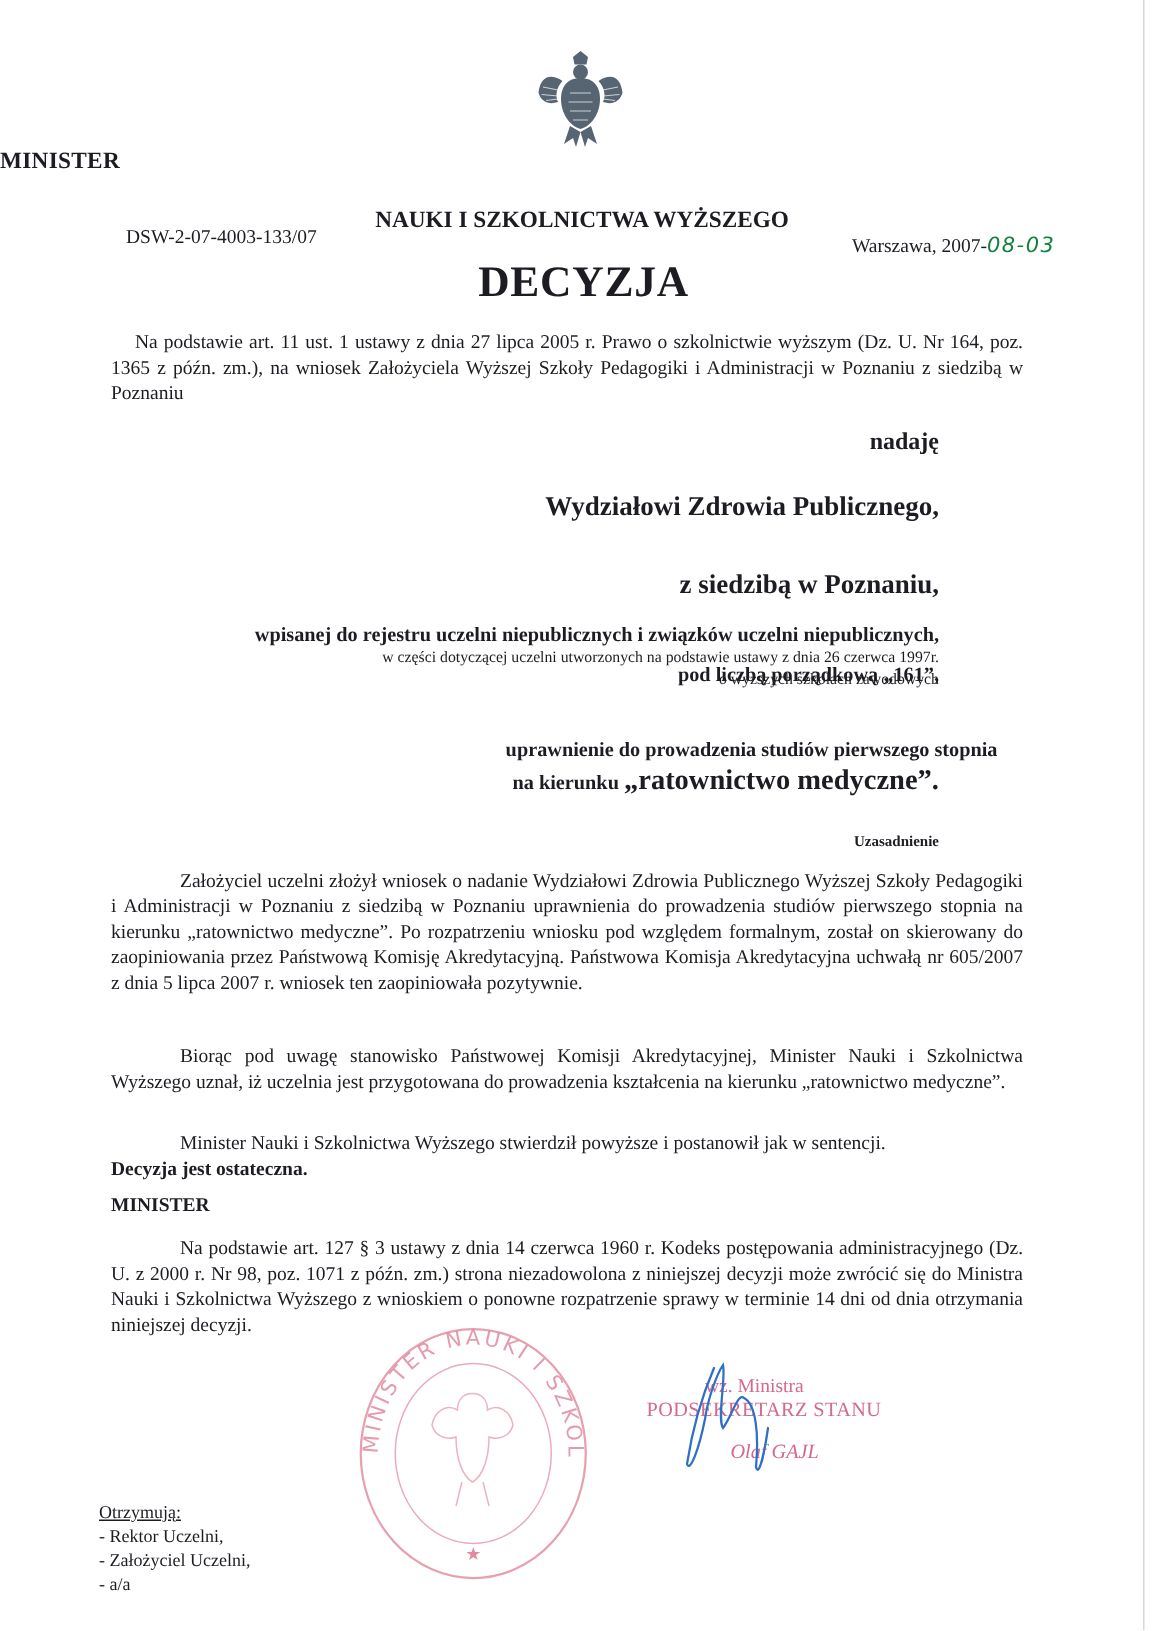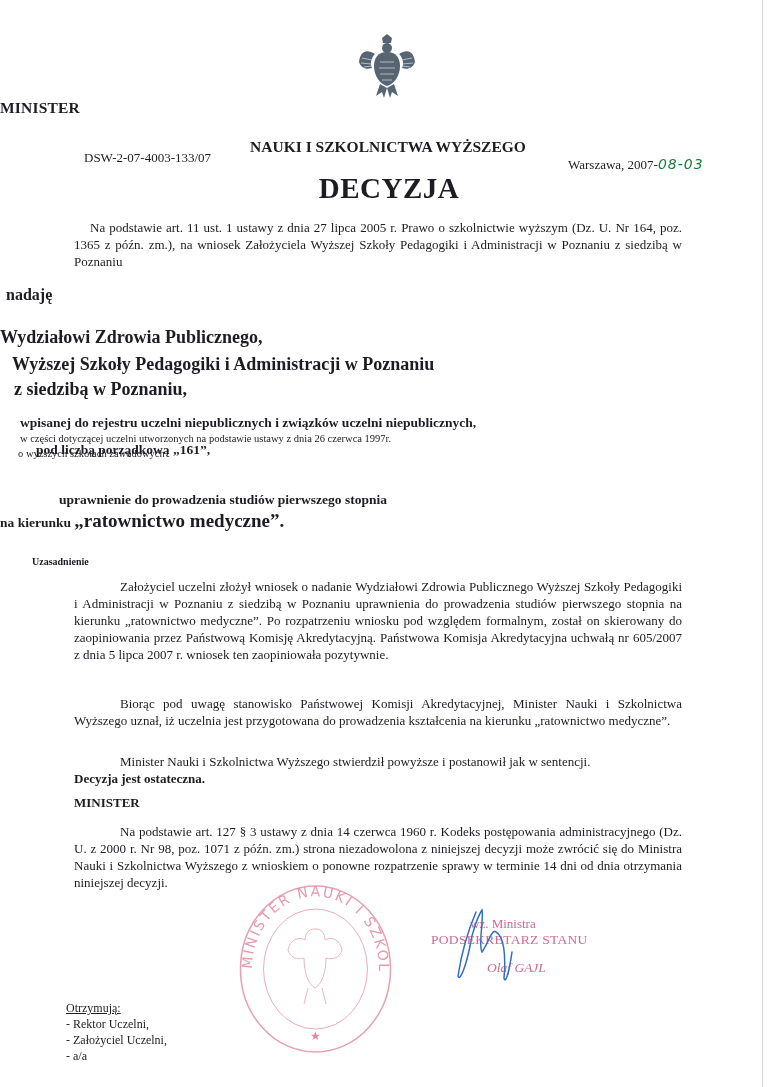"nadaję" .center { text-align: left -> right }
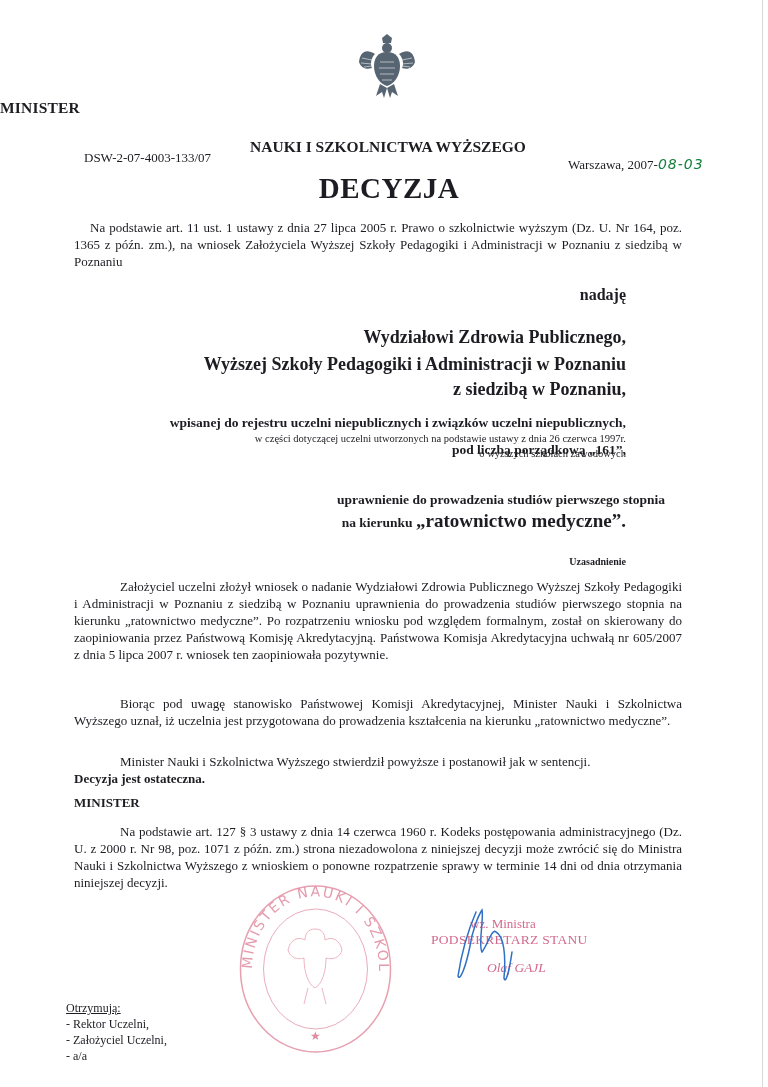"Wyższej Szkoły Pedagogiki i" div.center { html: <div>Wyższej Szkoły Pedagogiki i Administracji w Poznaniu</div> -> none }
